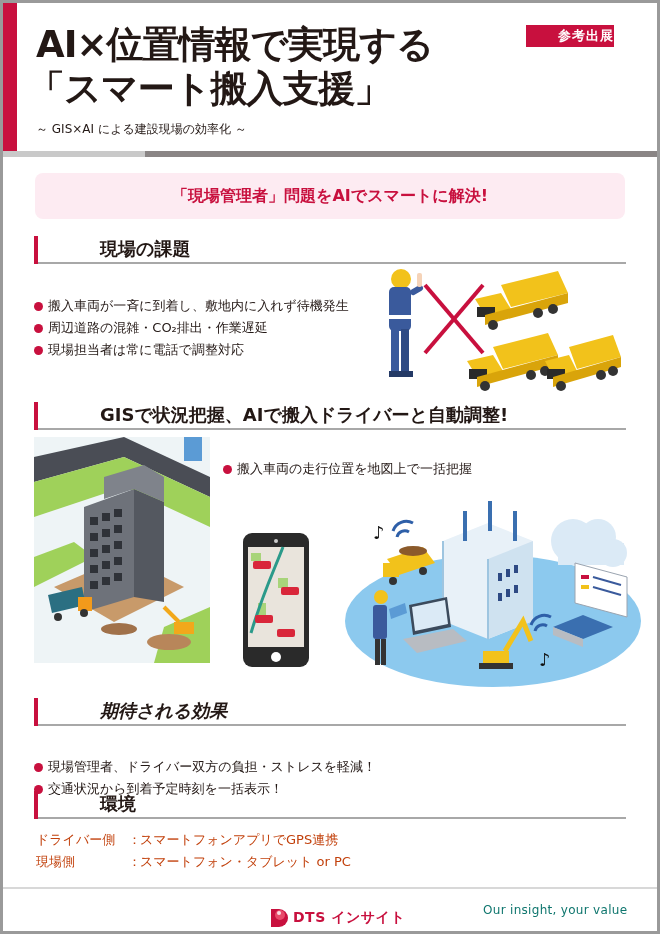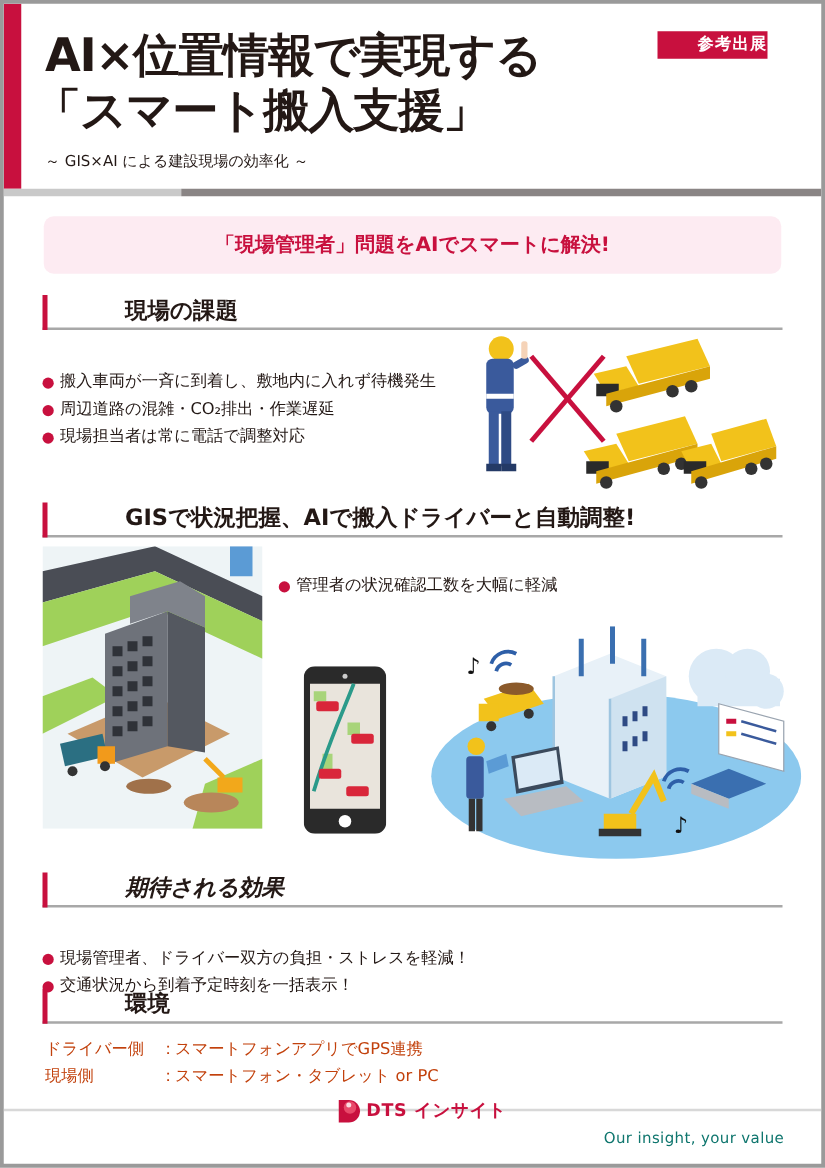"管理者の状況確認工数を大幅に軽減" li { text: 管理者の状況確認工数を大幅に軽減 -> 搬入車両の走行位置を地図上で一括把握 }
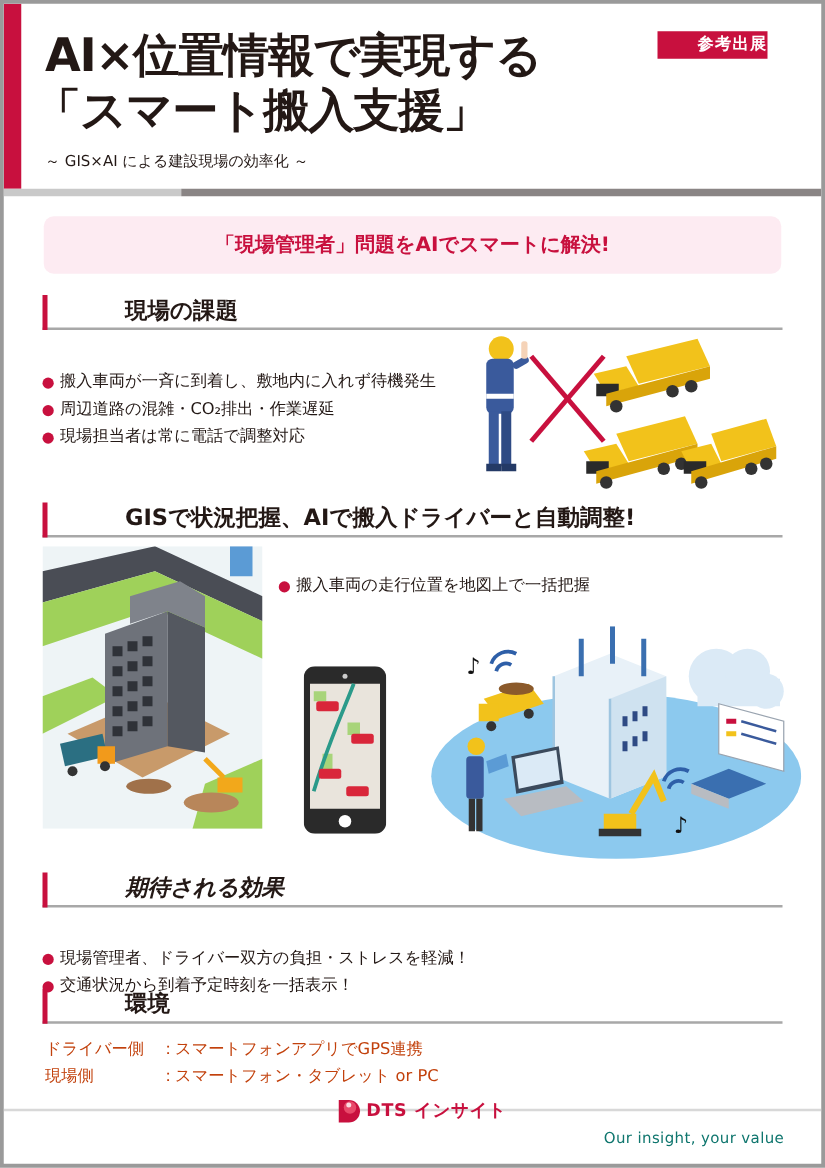"現場管理者、ドライバー双方の負担・ストレスを軽減！" ul.bul { font-family: none -> Liberation Serif, serif }
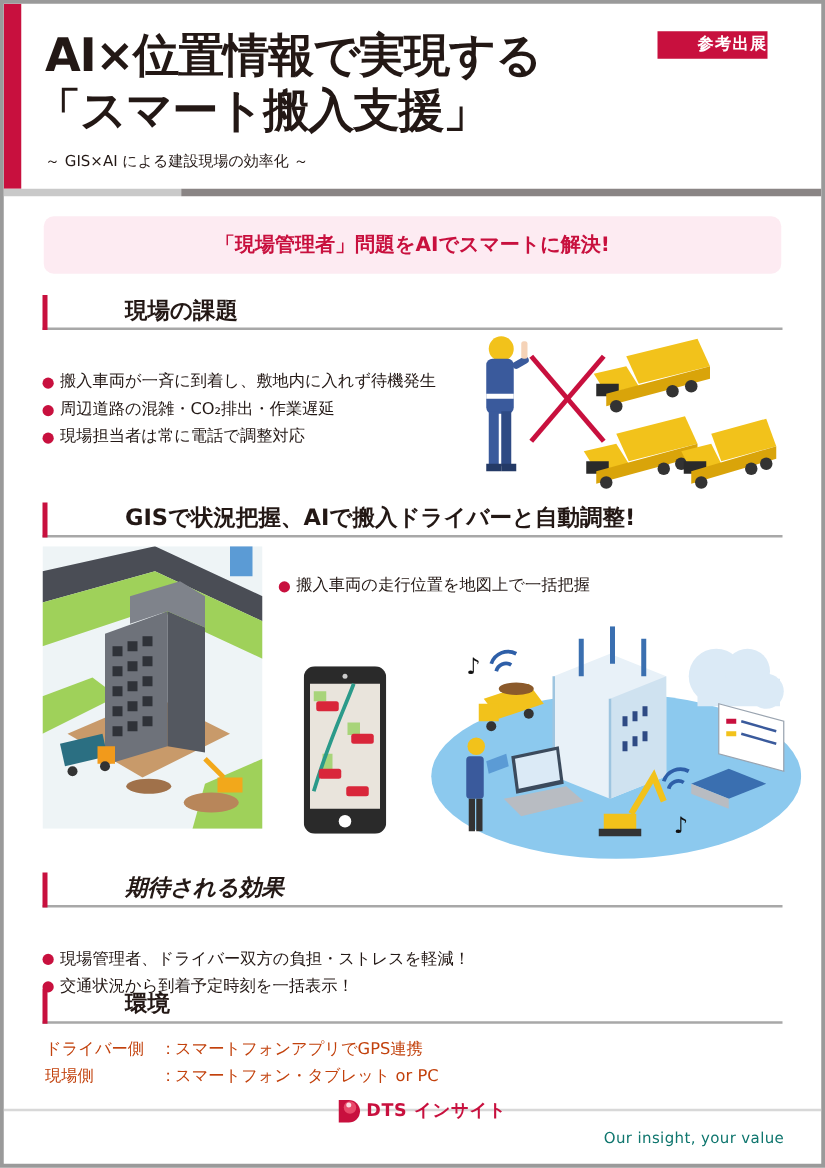"DTS インサイト" .logo { top: 875px -> 904px }
